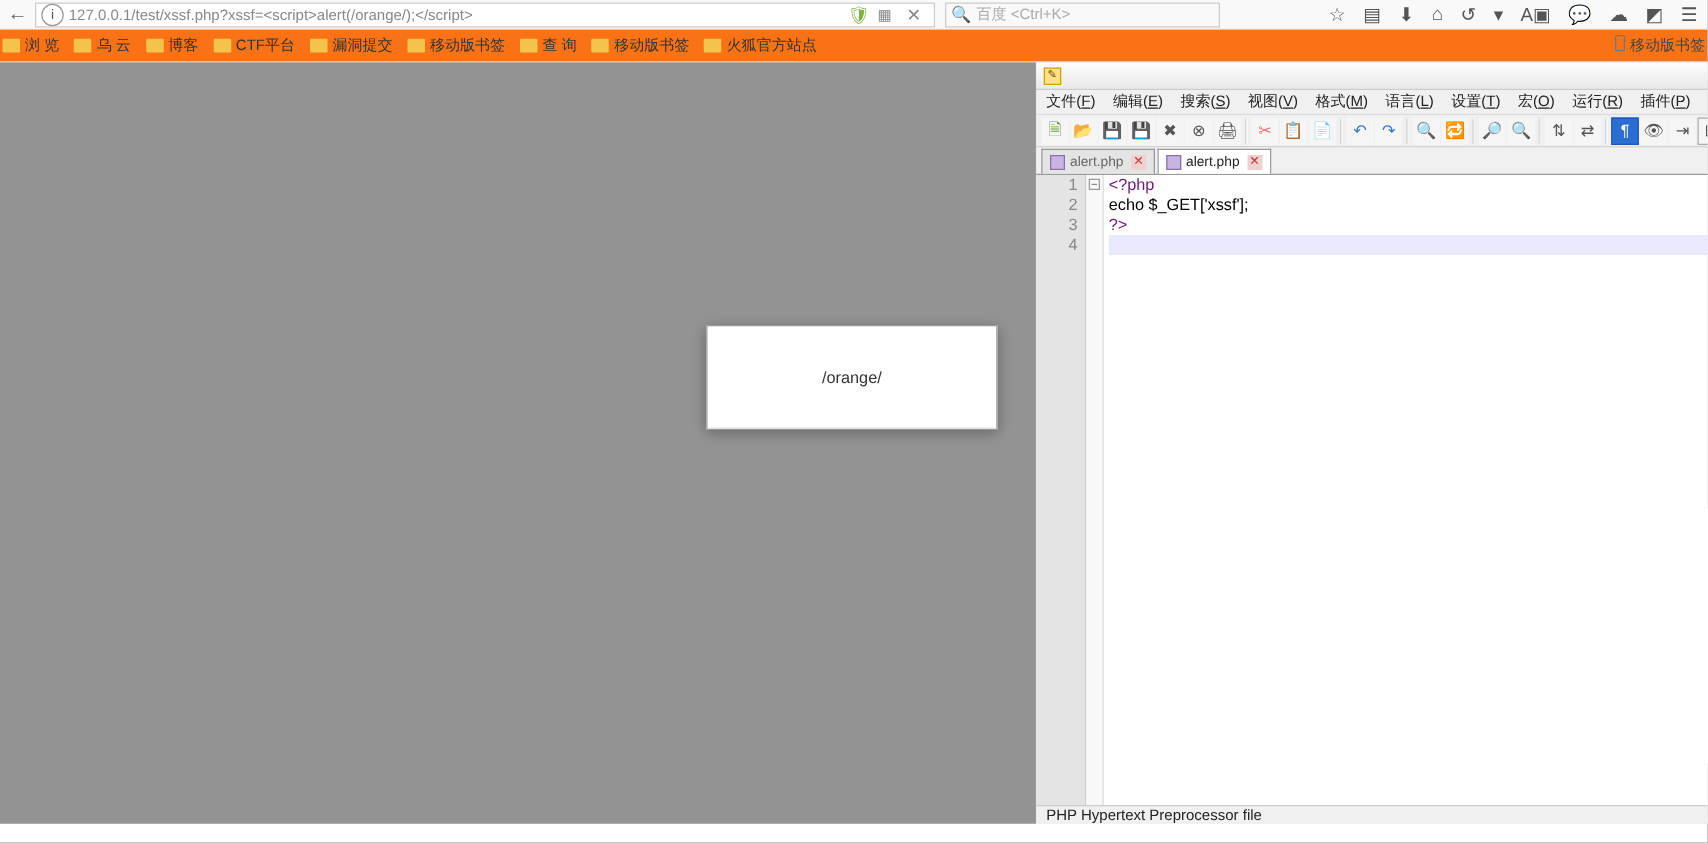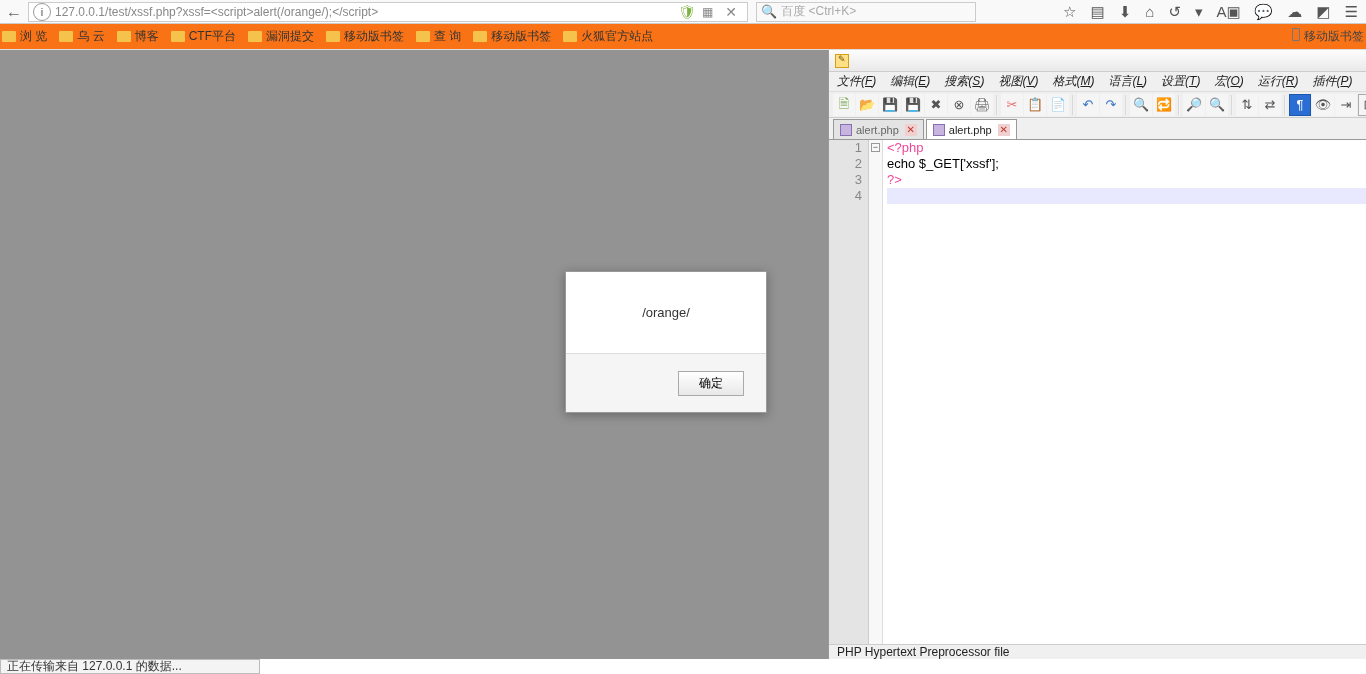"文件(F)" .menubar span { font-style: italic -> none }
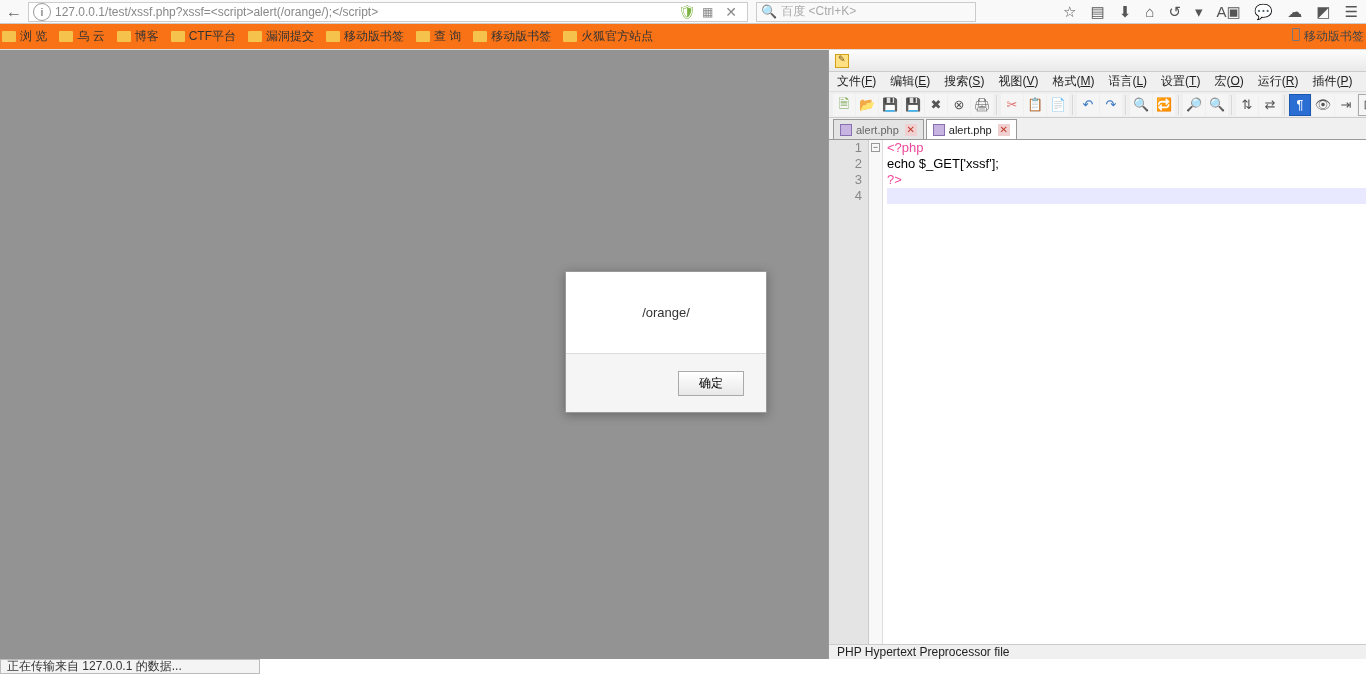"<?php" .kw { color: #ec4899 -> #701a75 }
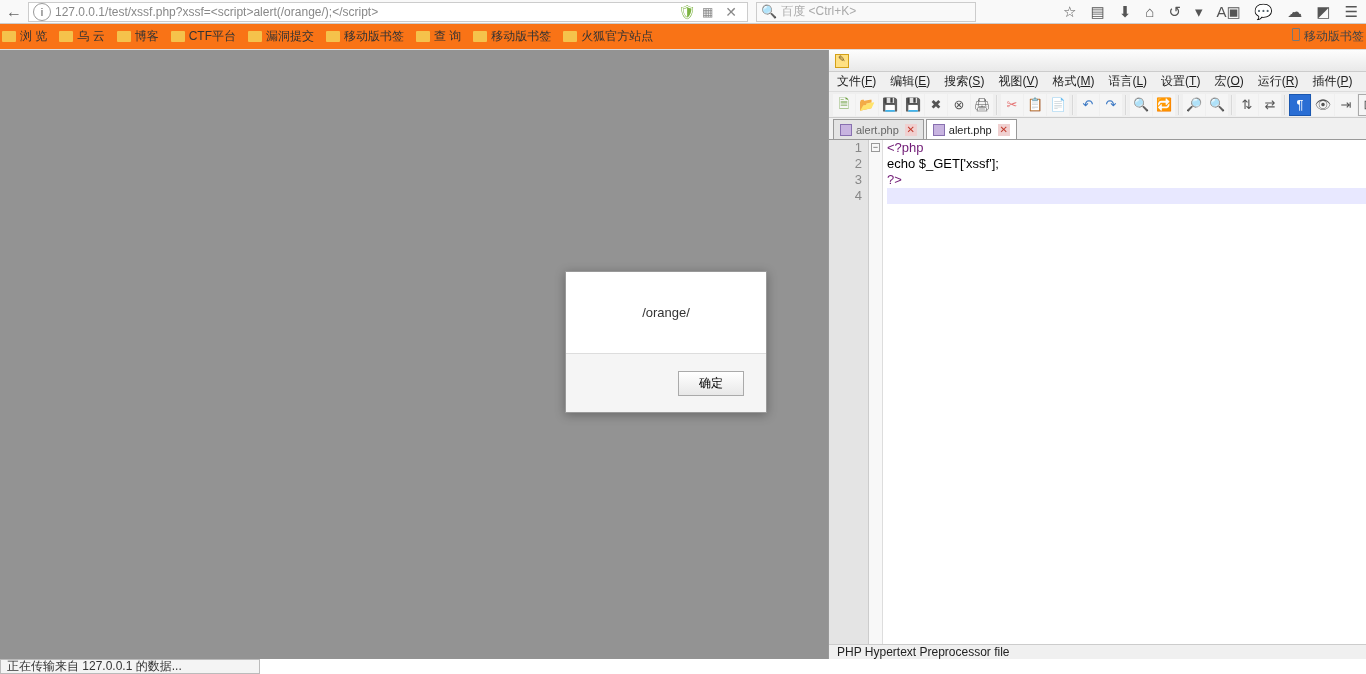"/orange/" .alert { top: 221px -> 210px; width: 202px -> 233px }
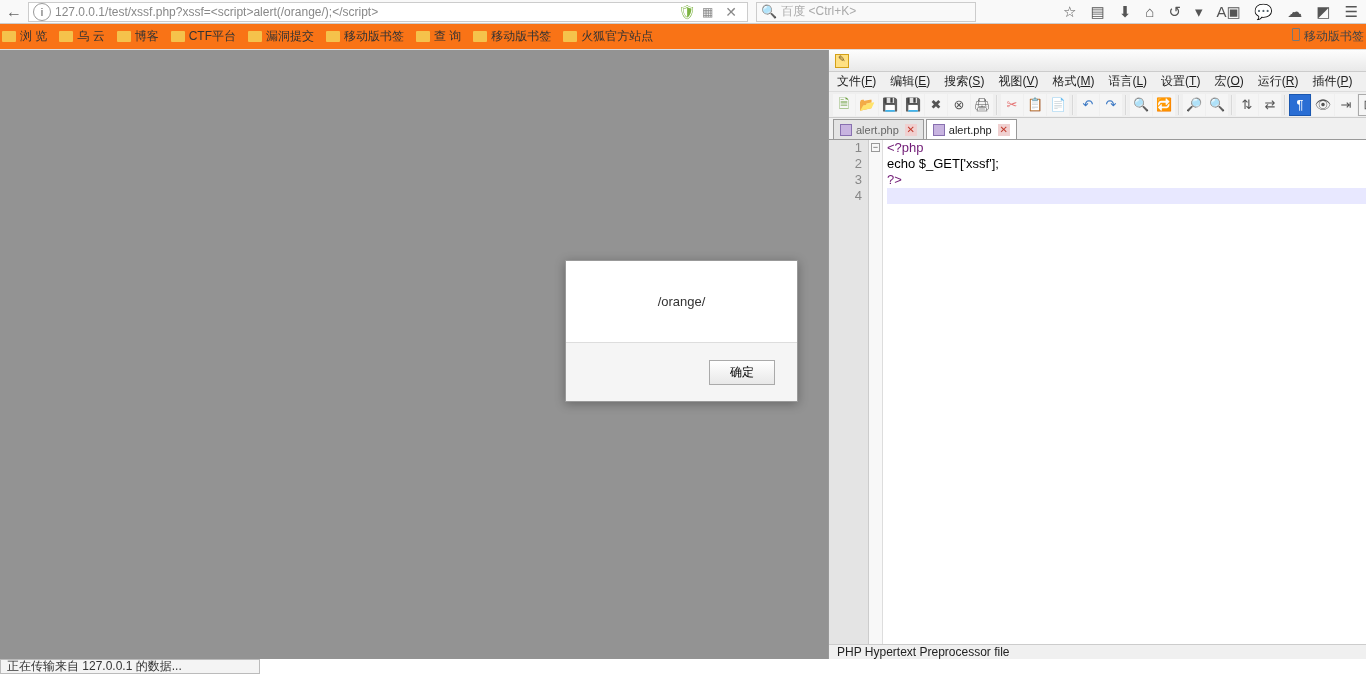"确定" div.alert-foot { html: <div> <button>确定</button> </div> -> none }
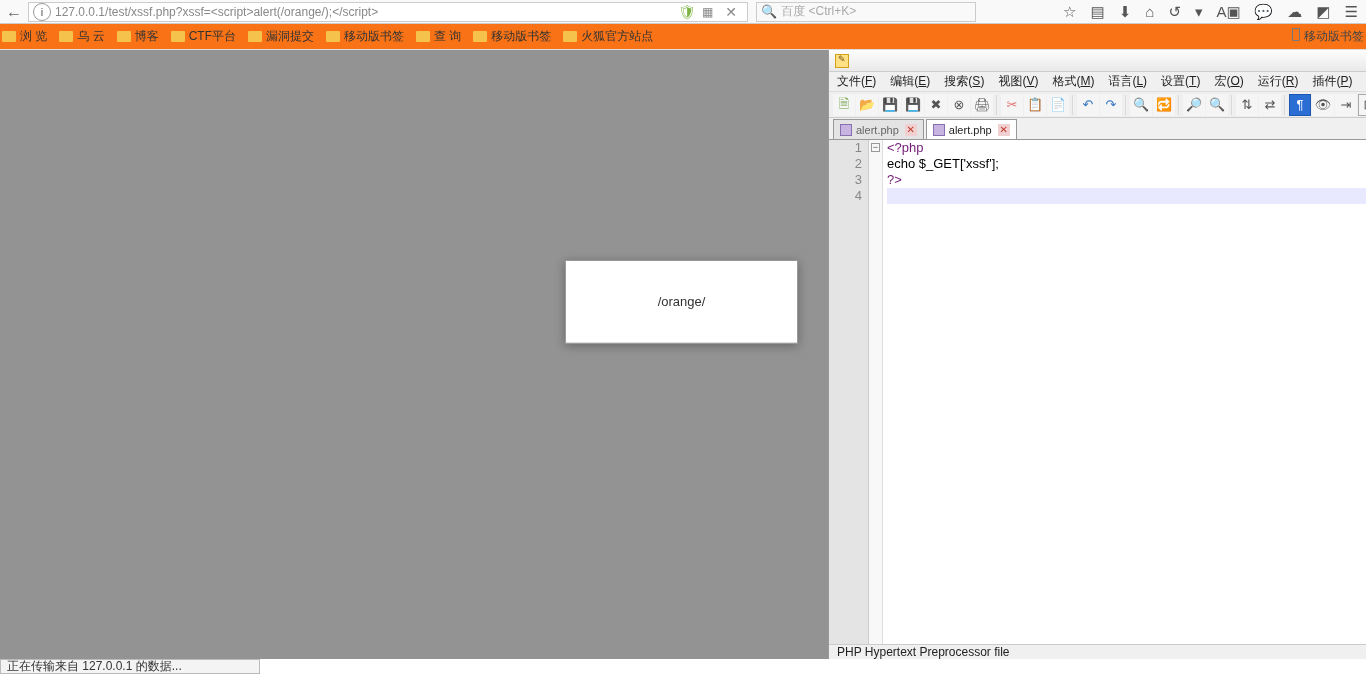"正在传输来自 127.0.0.1 的数据..." div.sb-left { html: <div>正在传输来自 127.0.0.1 的数据...</div> -> none }
